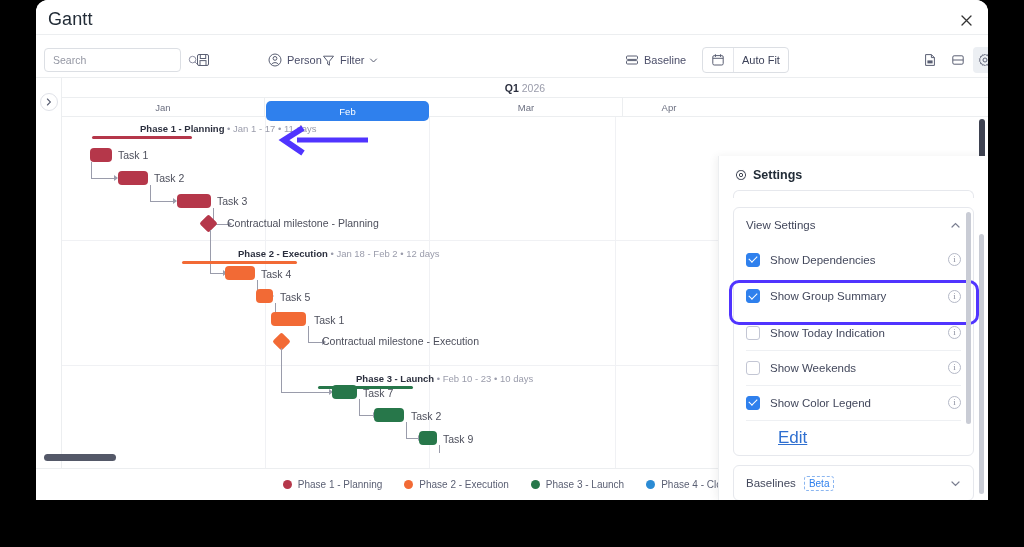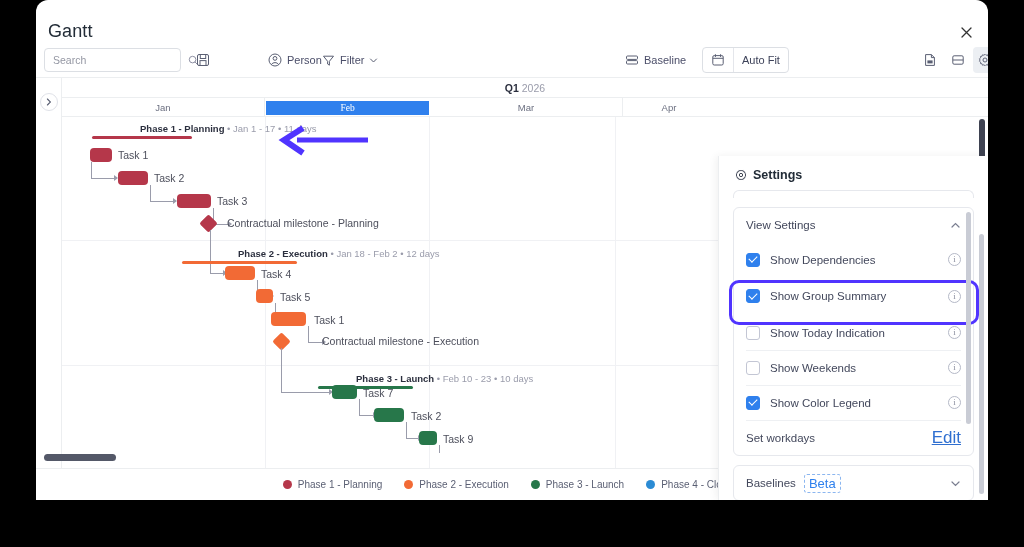"Gantt" .titlebar { margin-top: 12px -> none }
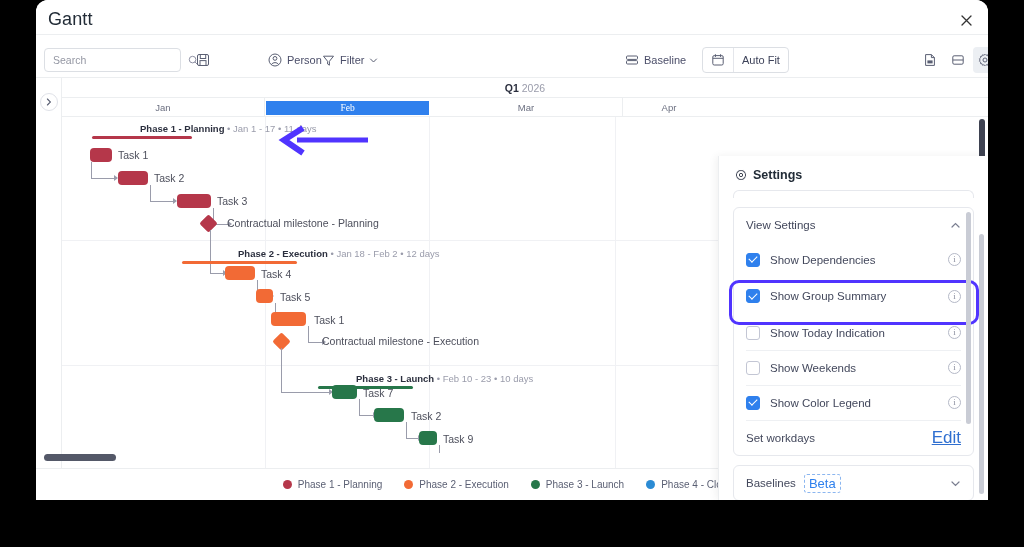"Feb" .mcell.sel { border-radius: 0 -> 5px; font-family: Liberation Serif, serif -> none; height: 14px -> 20px }
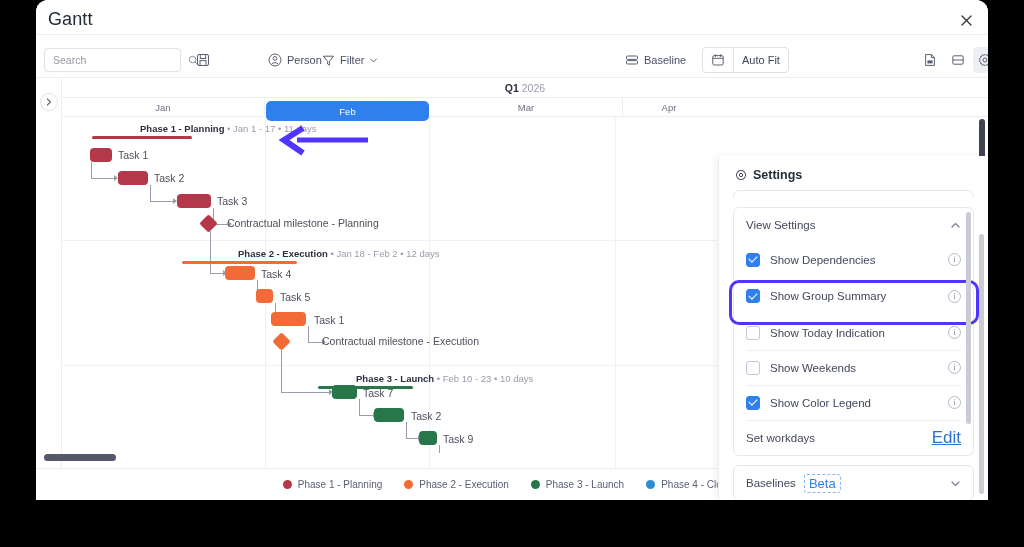"Set workdays" div.row-label { html: <div>Set workdays</div> -> none }
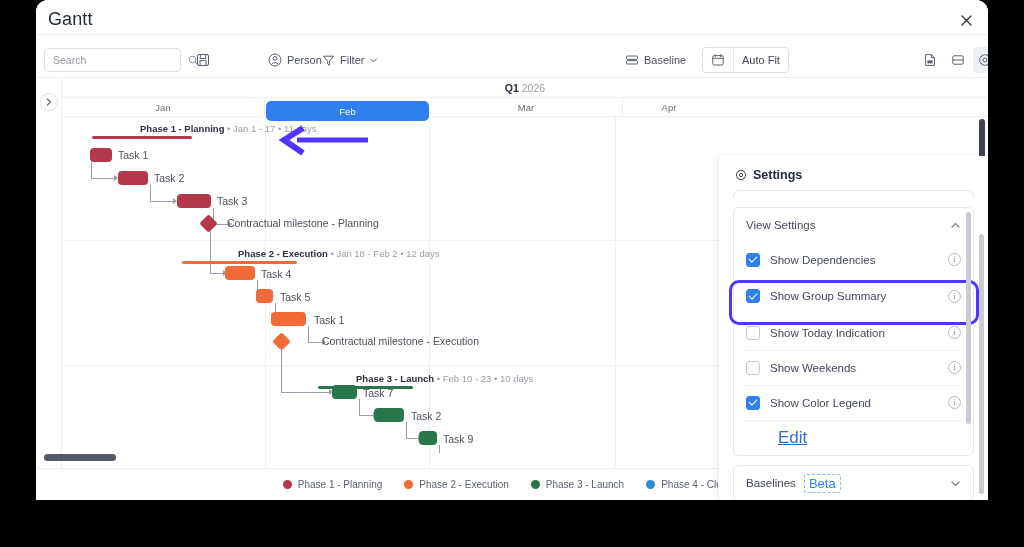"Beta" .beta { font-size: 13px -> 10px }
